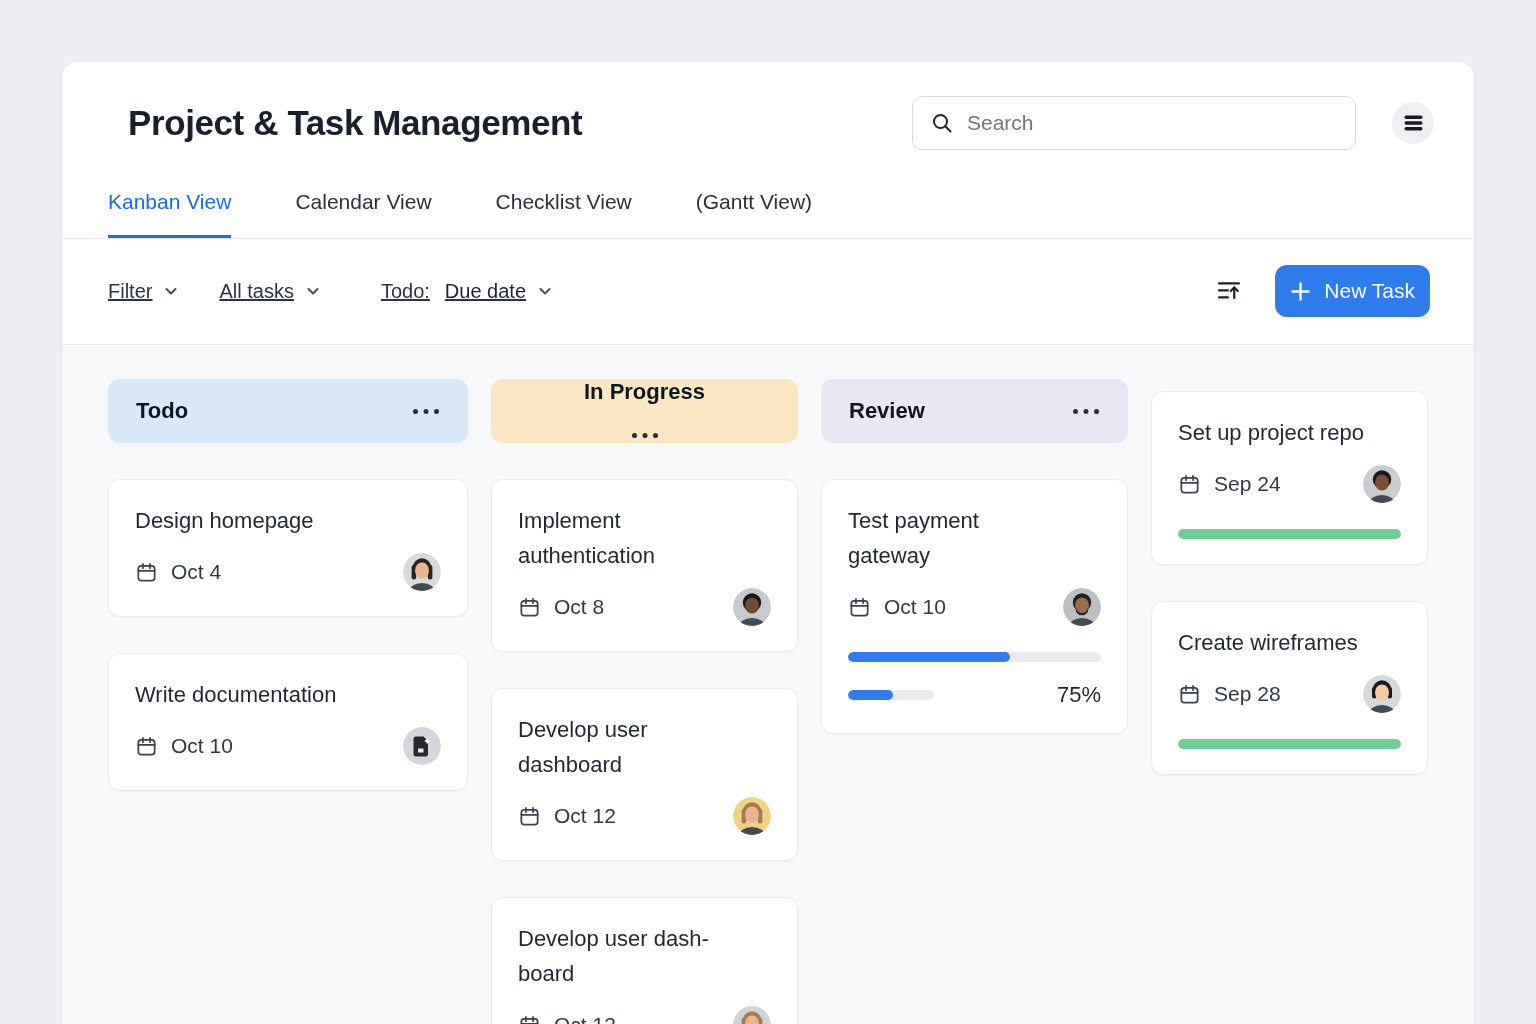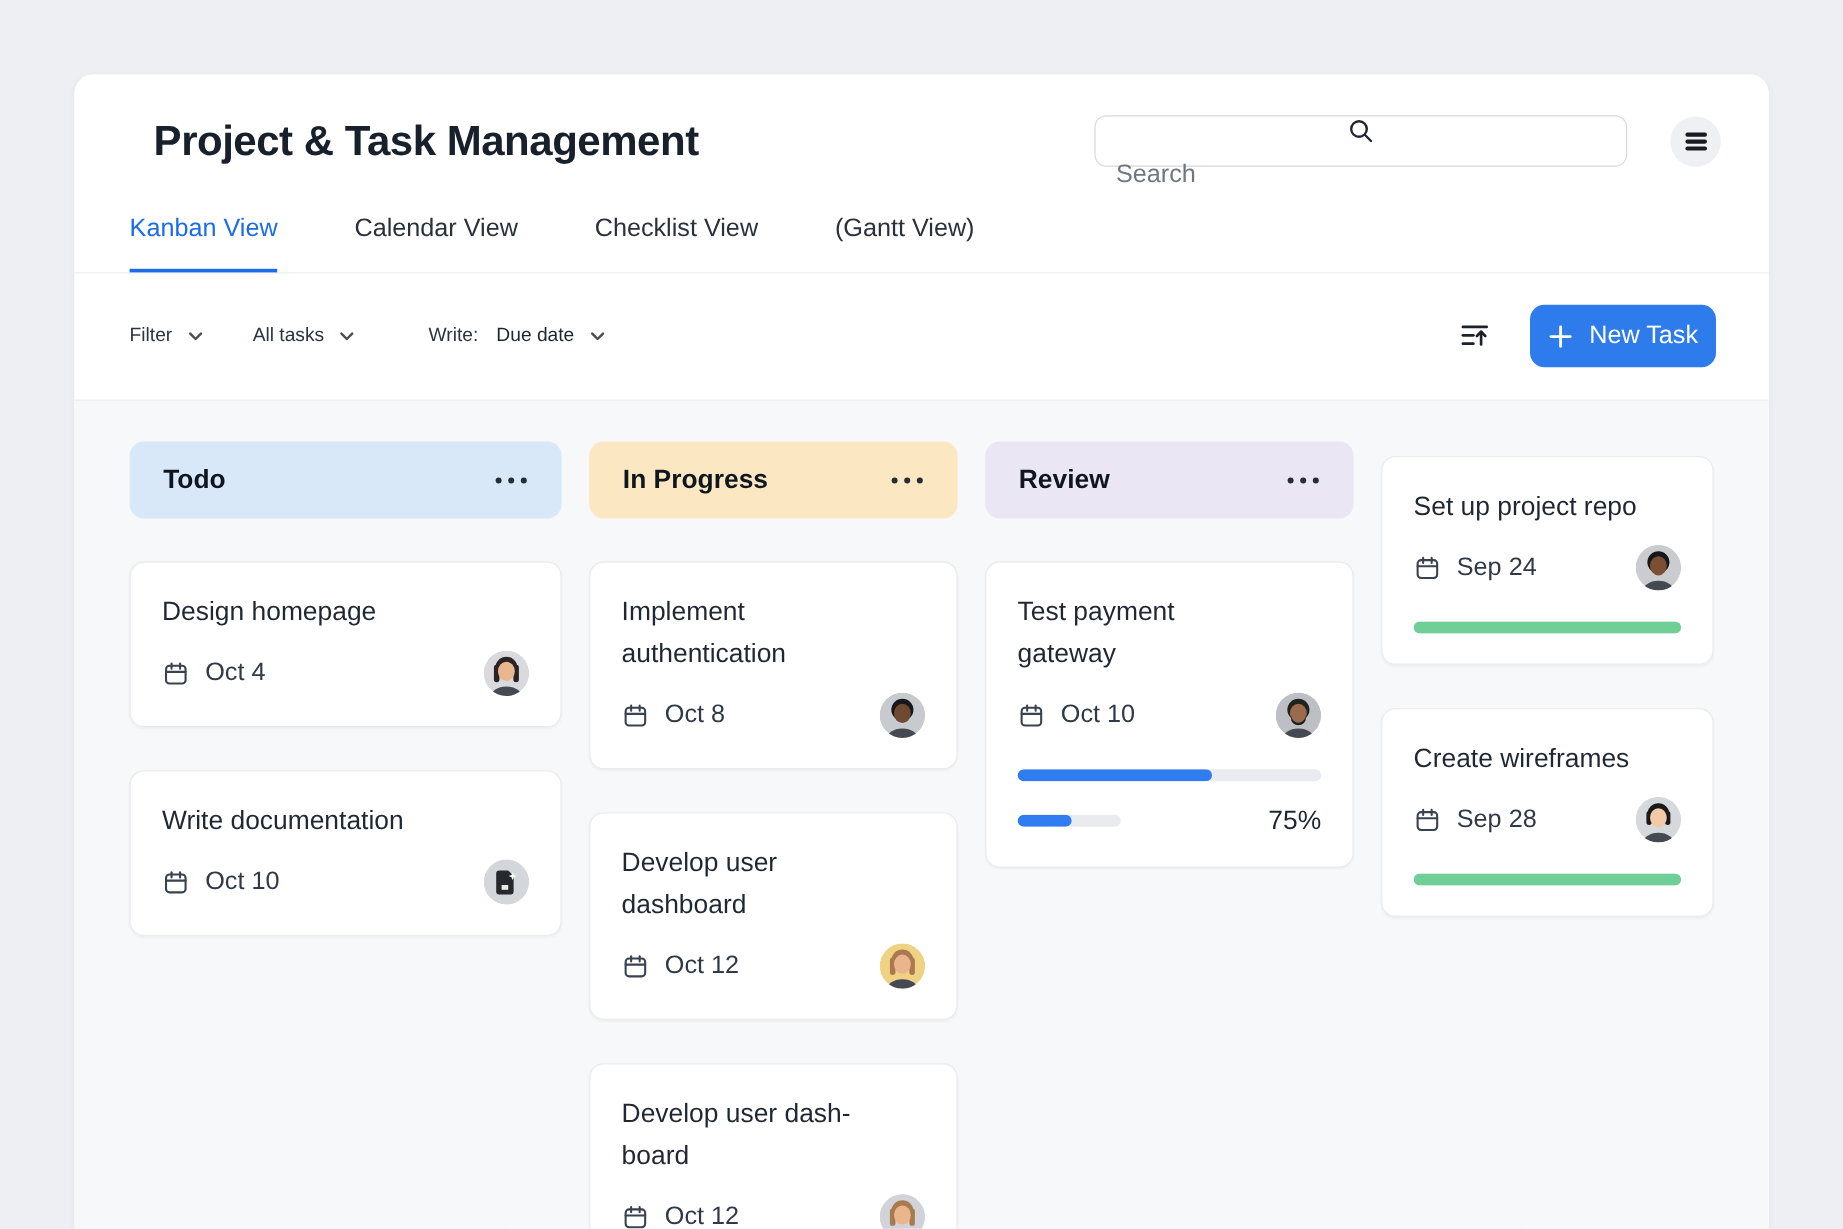"Search" .search-box { flex-direction: column -> none; height: 43px -> 54px }
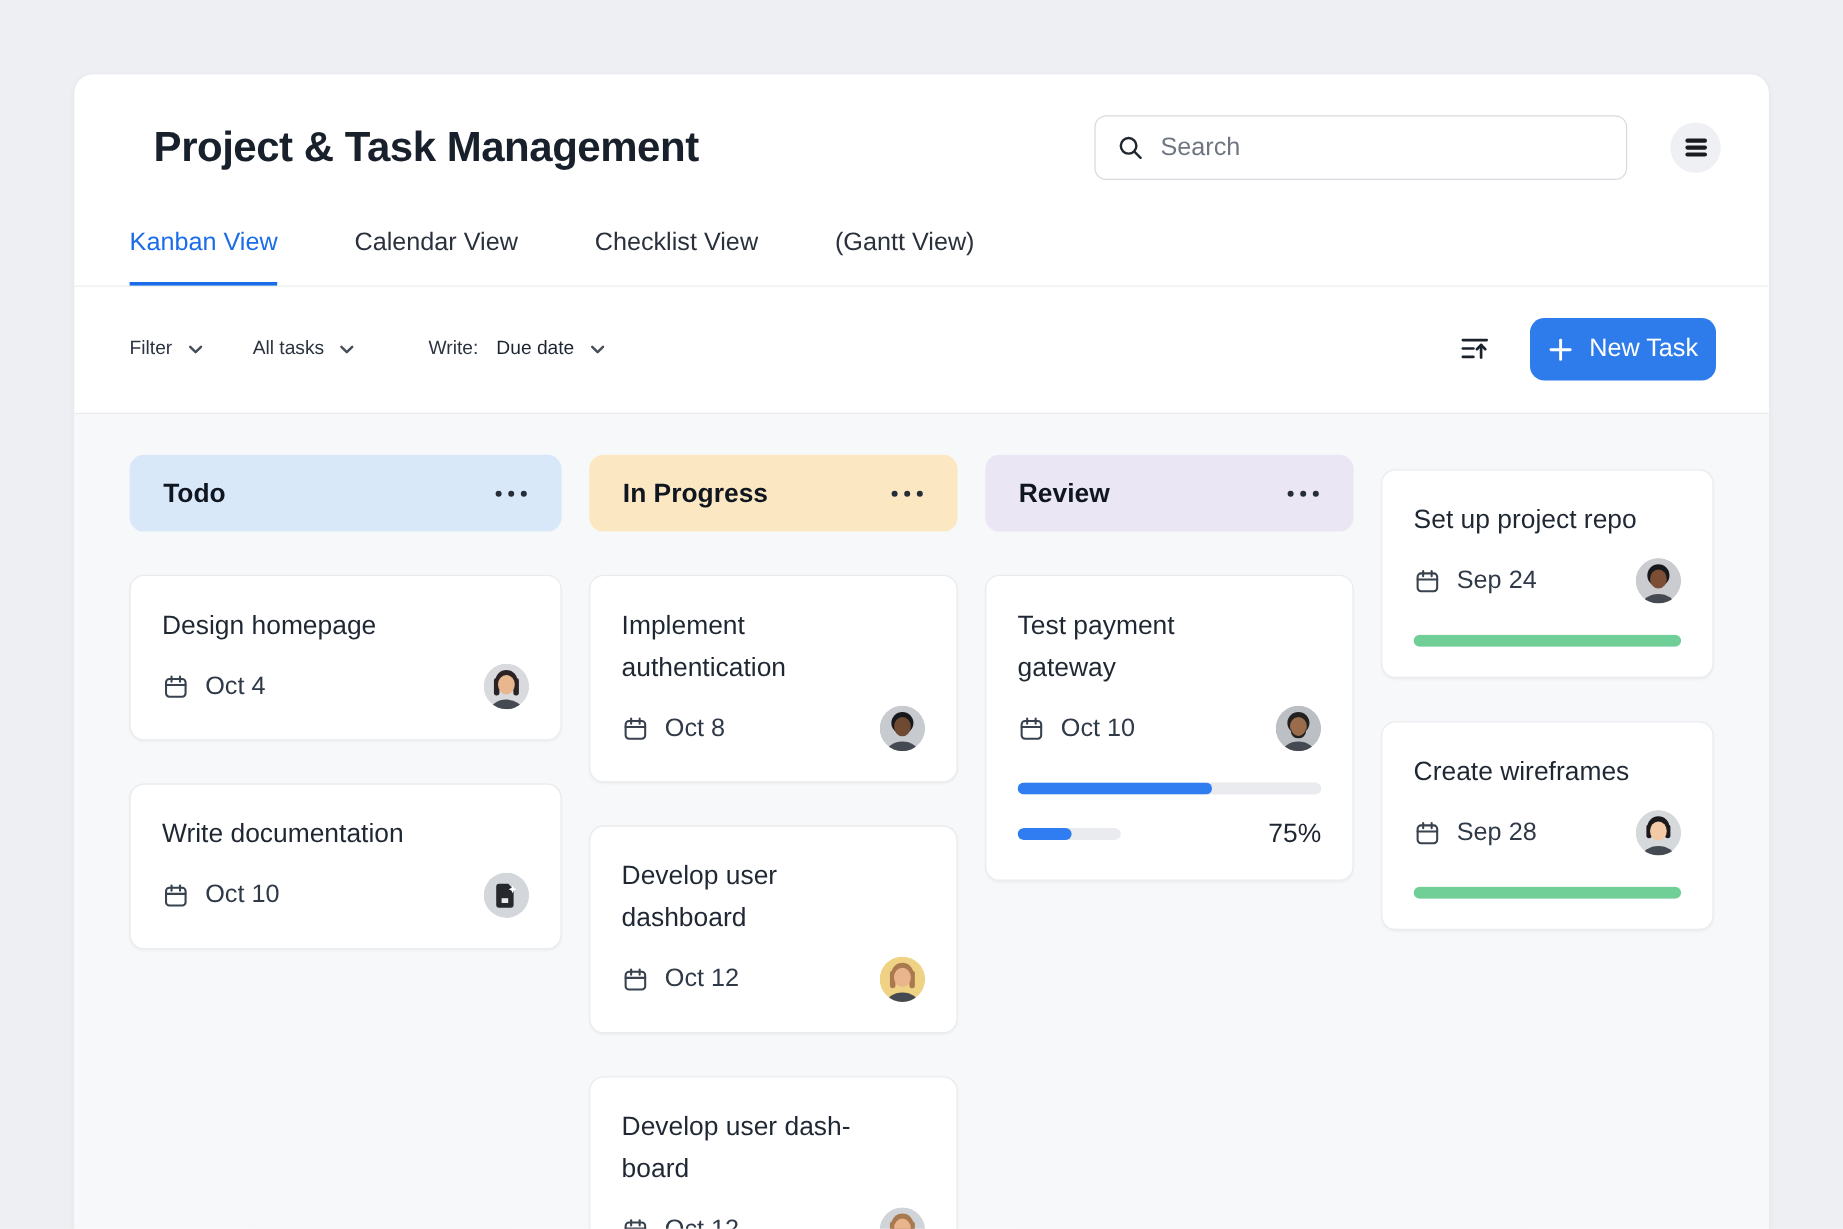"Filter" .tool-group { font-size: 16px -> 20px; text-decoration: none -> underline }
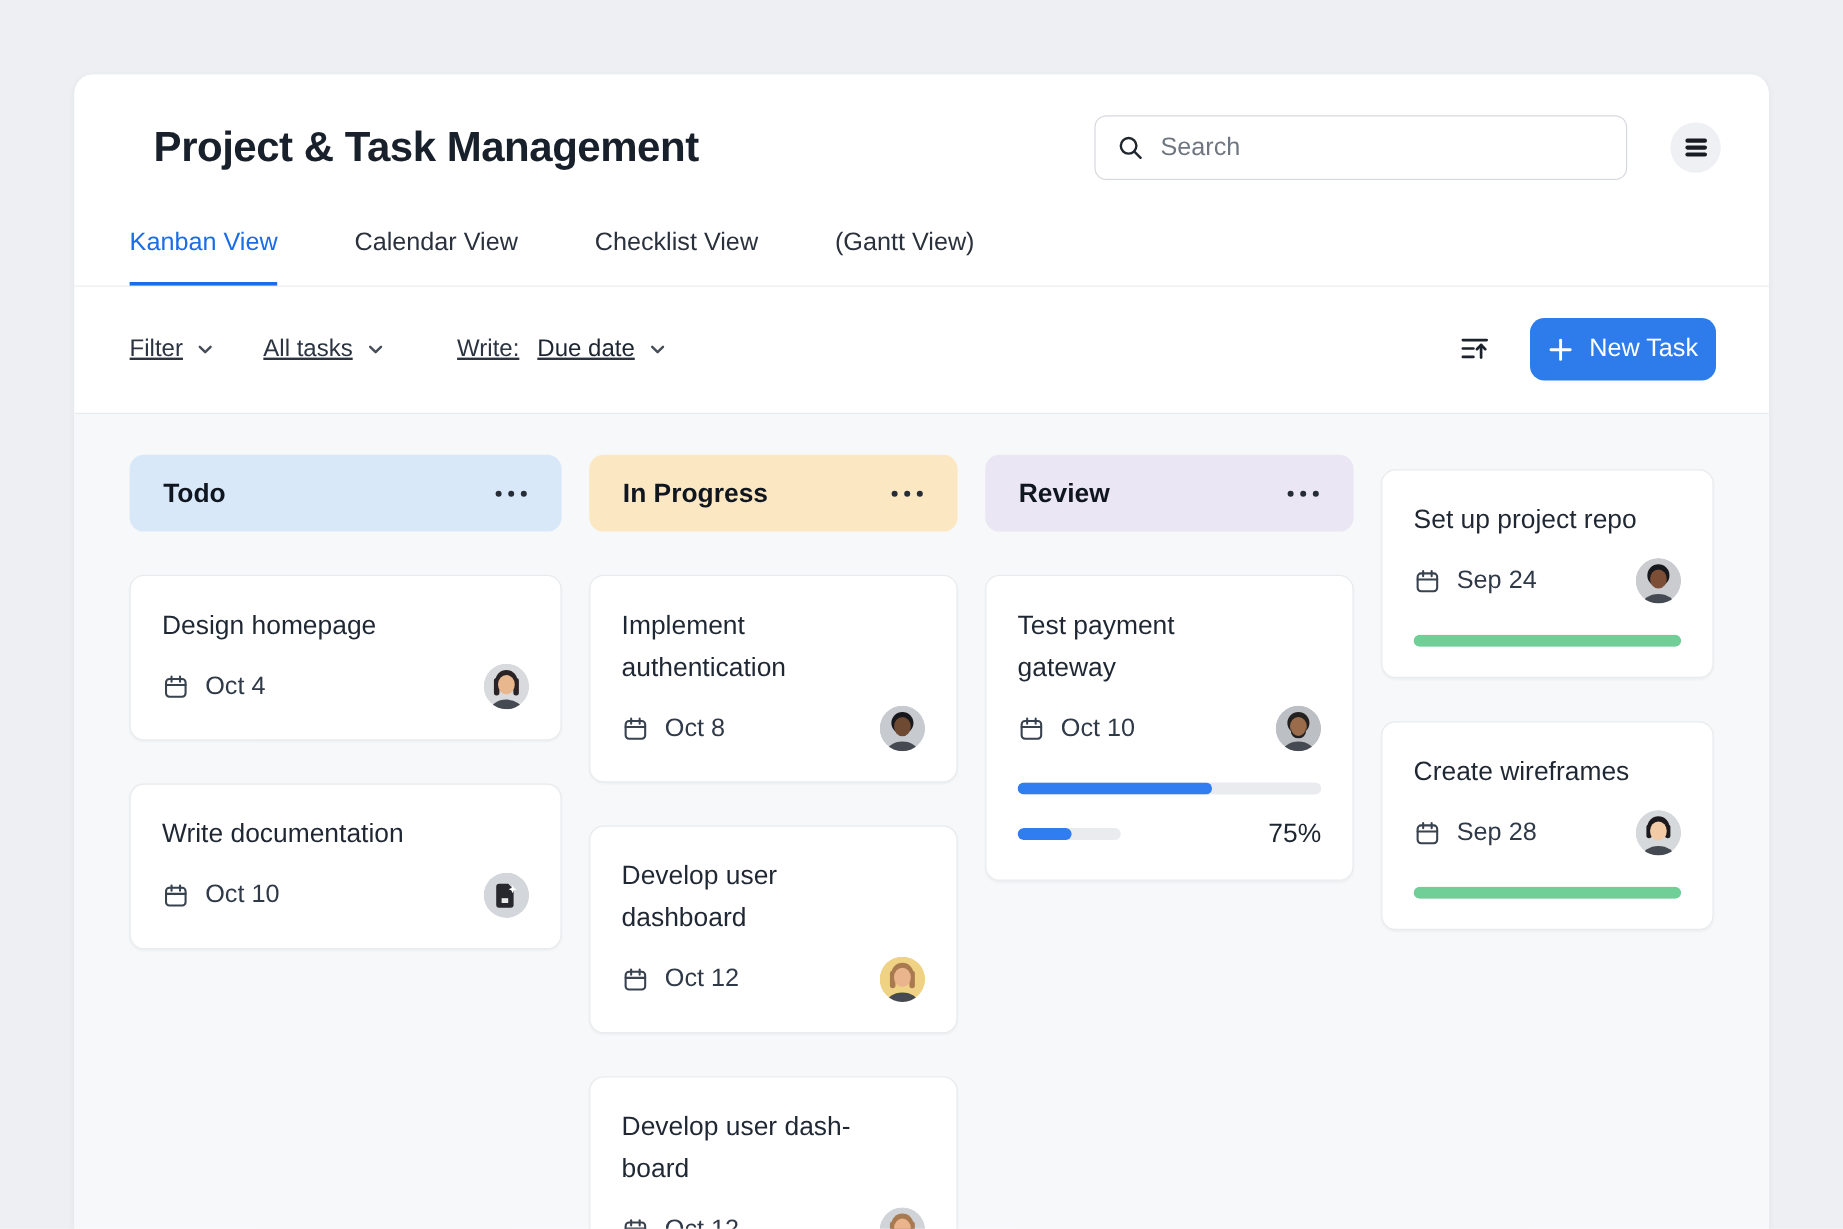"Write:" span { text: Write -> Todo }
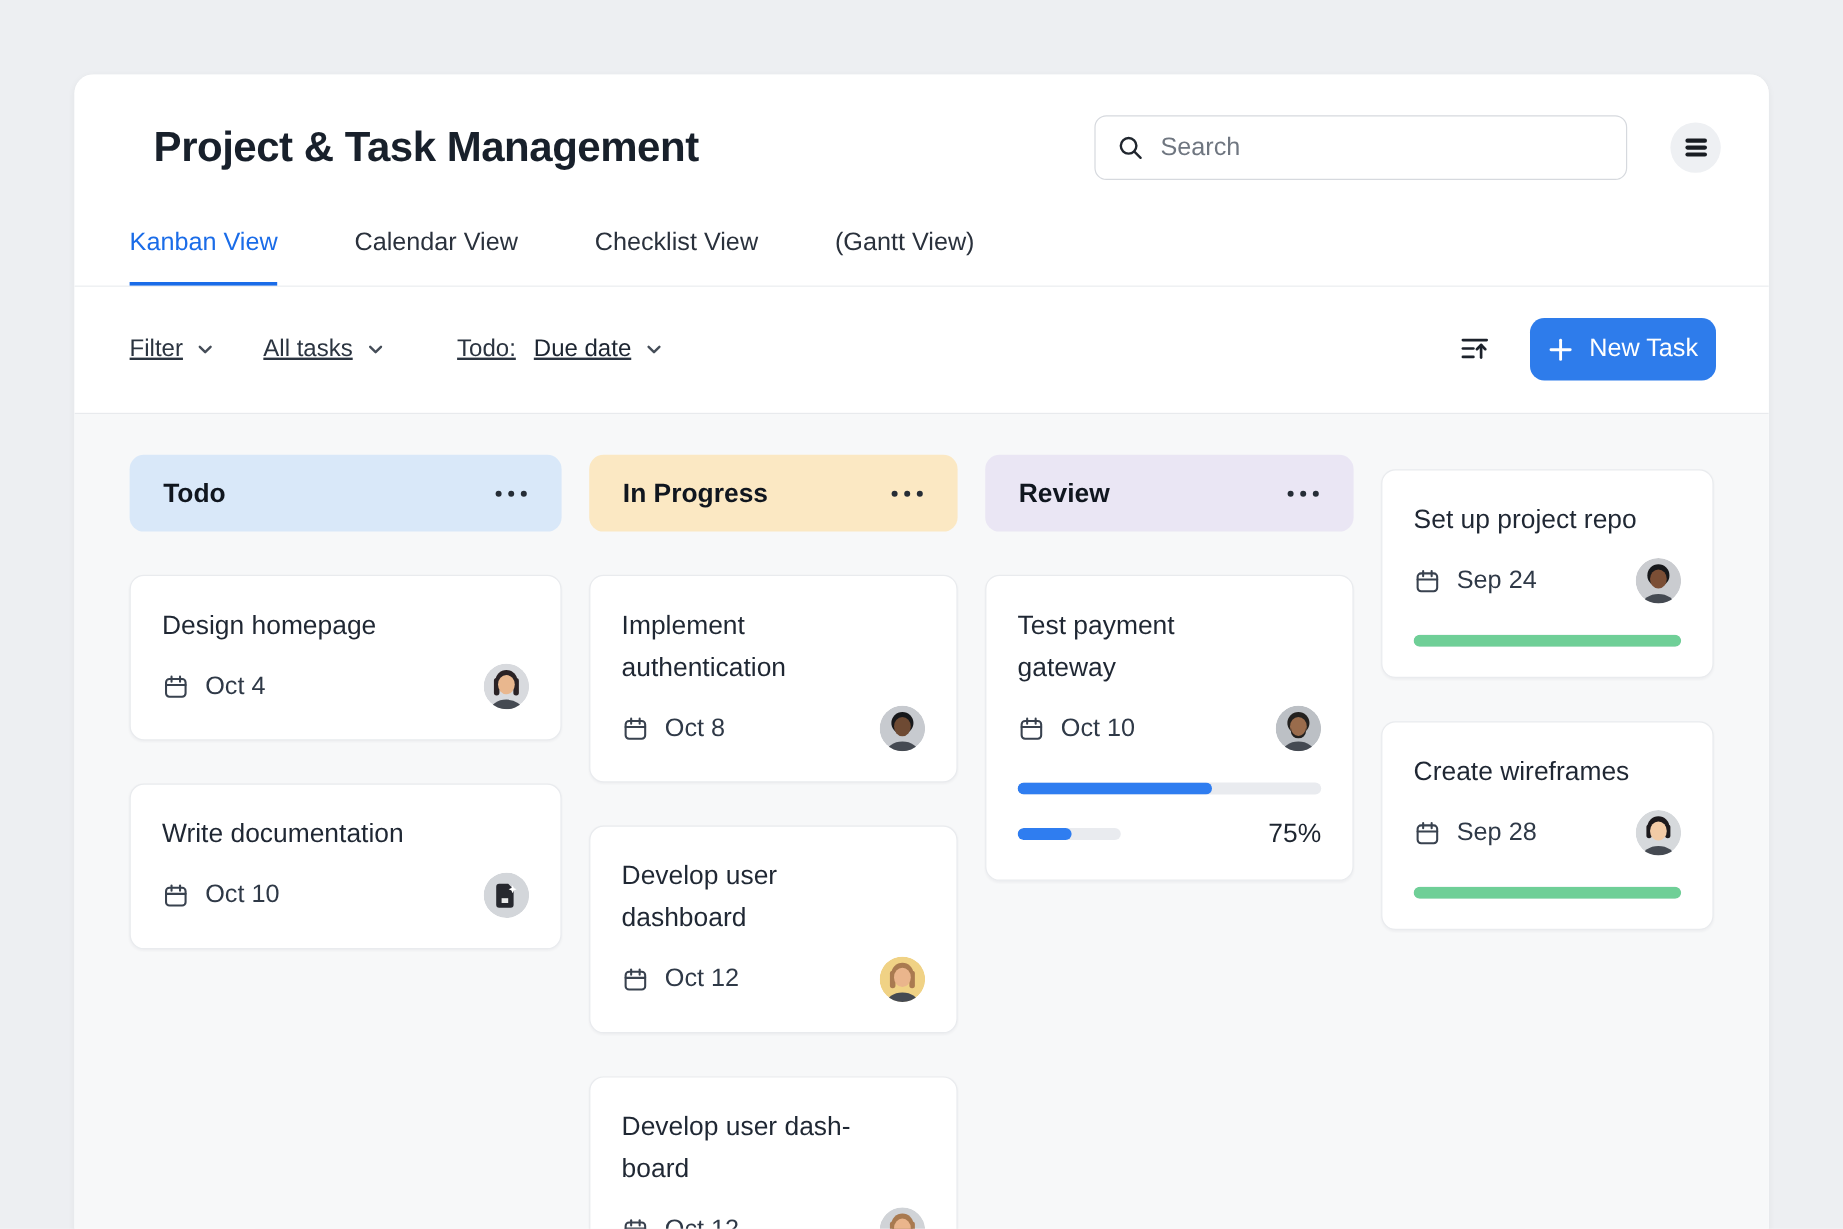"In Progress" div.col-header { flex-direction: none -> column }
